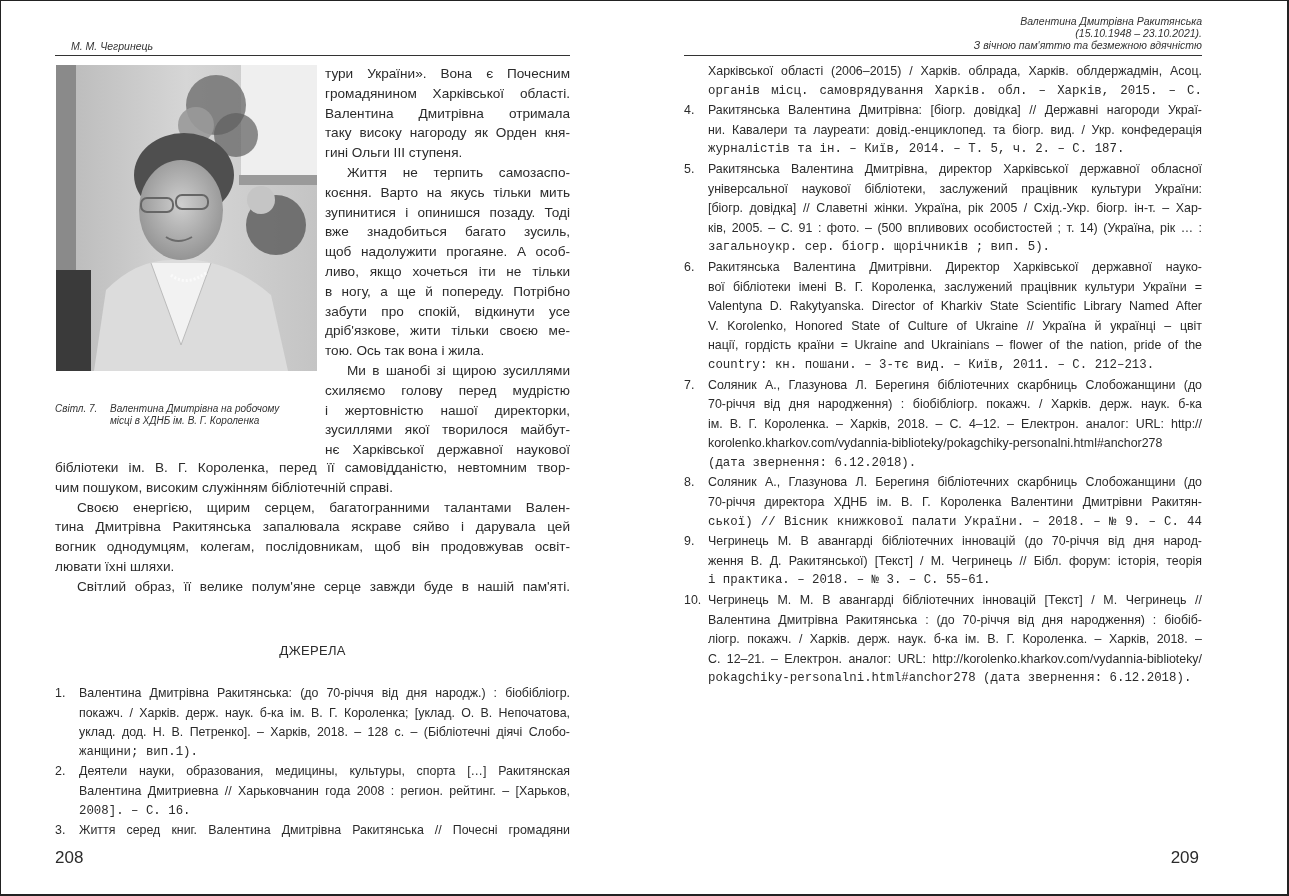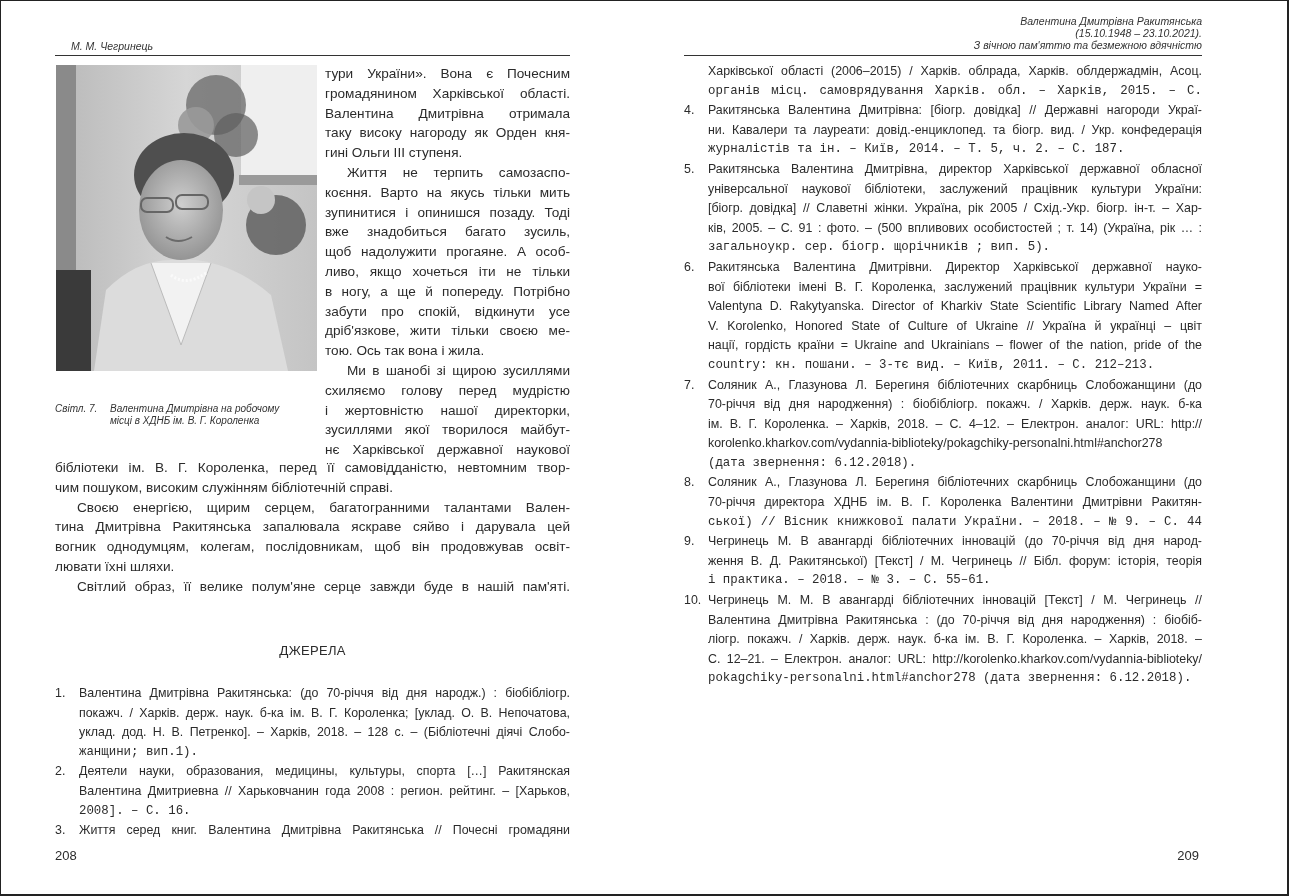"208" .folio { font-size: 13px -> 17px }
